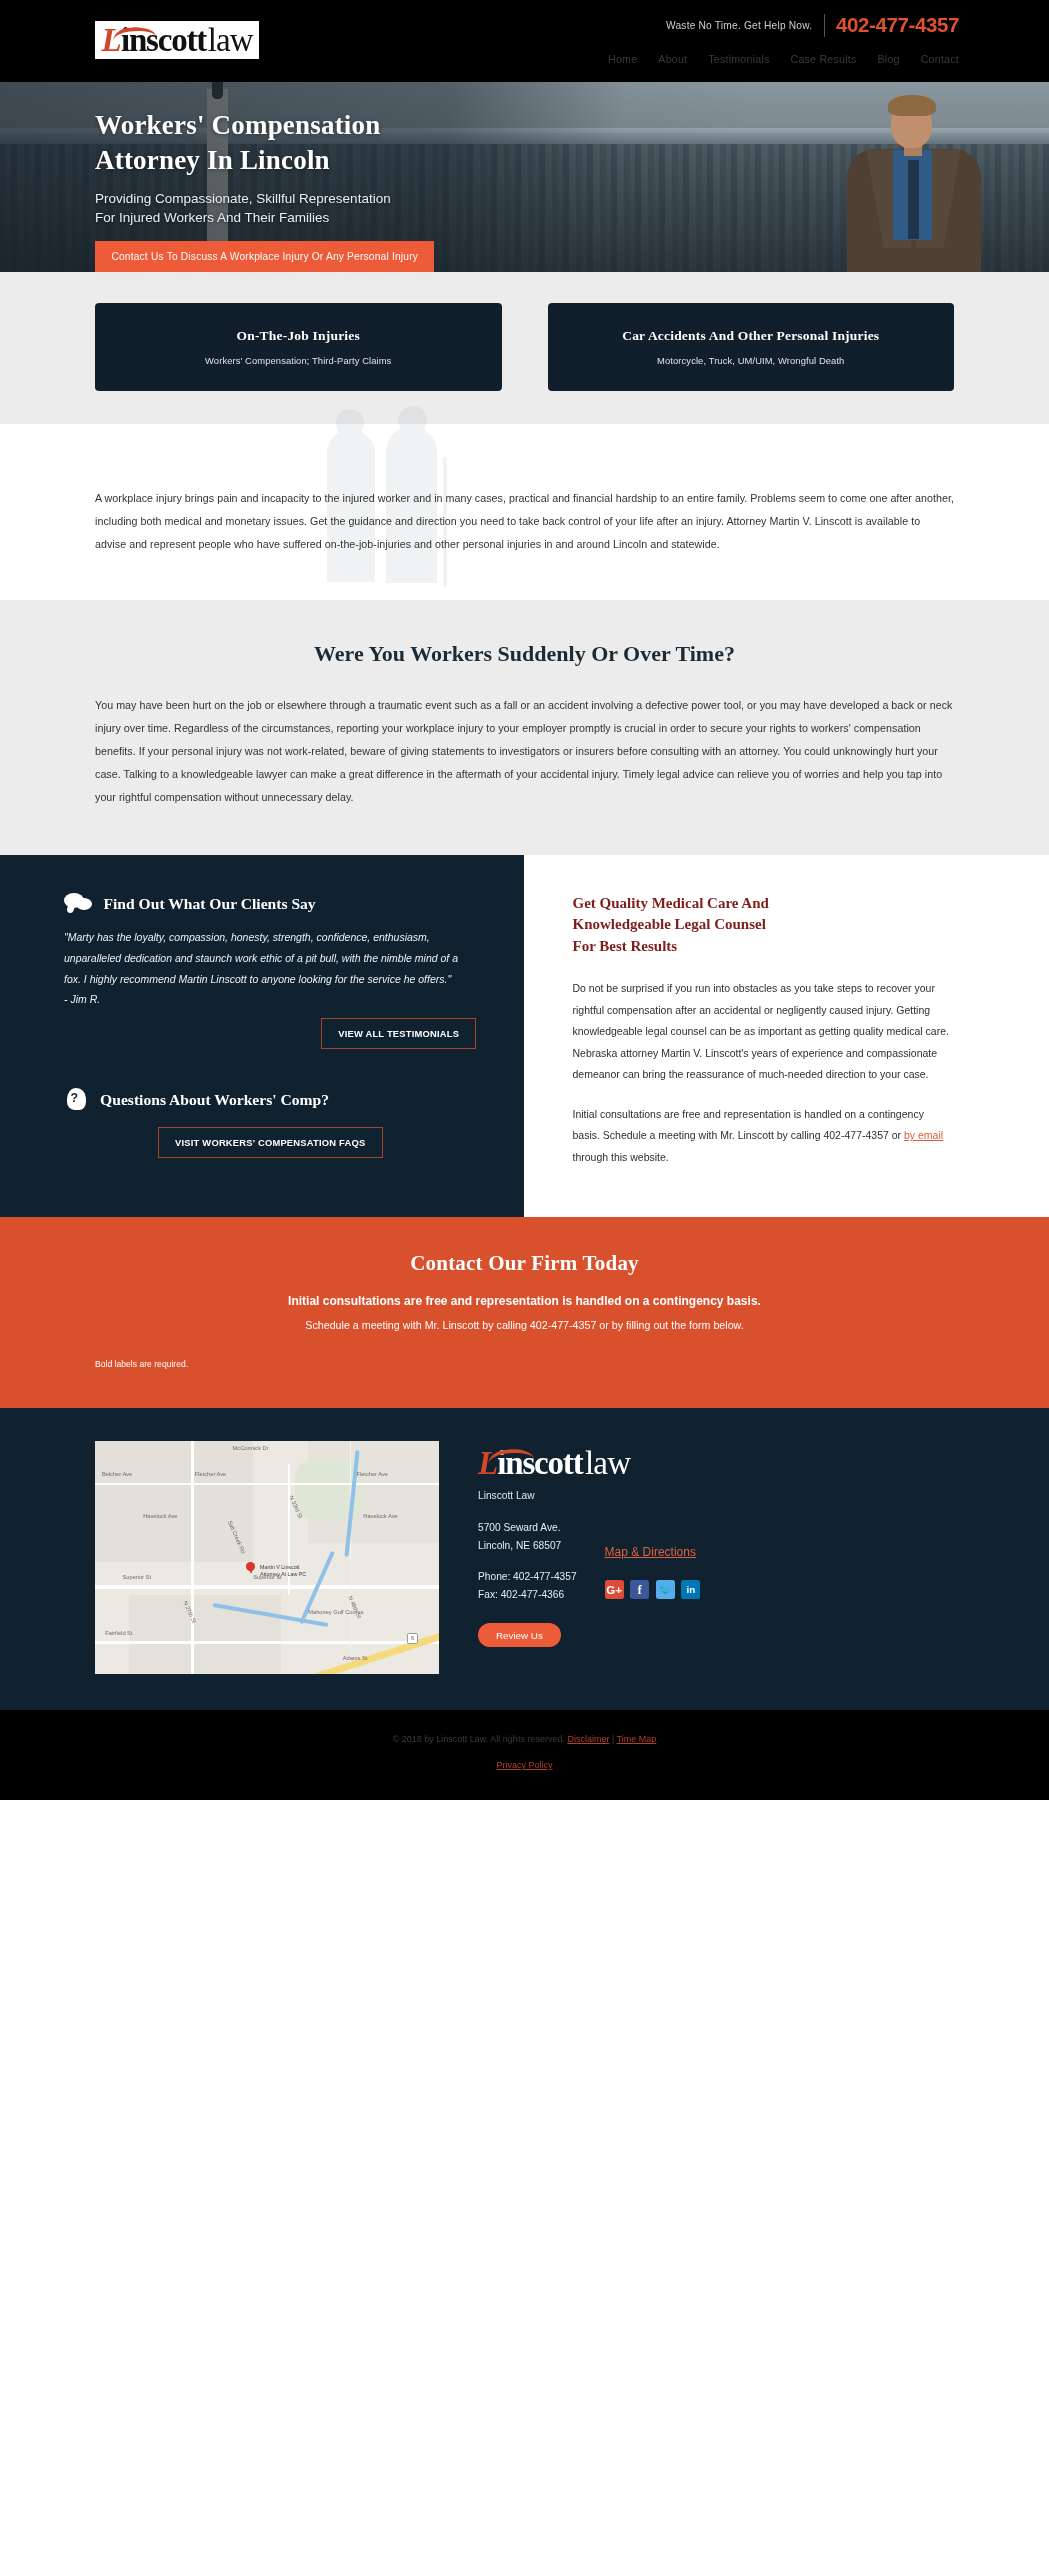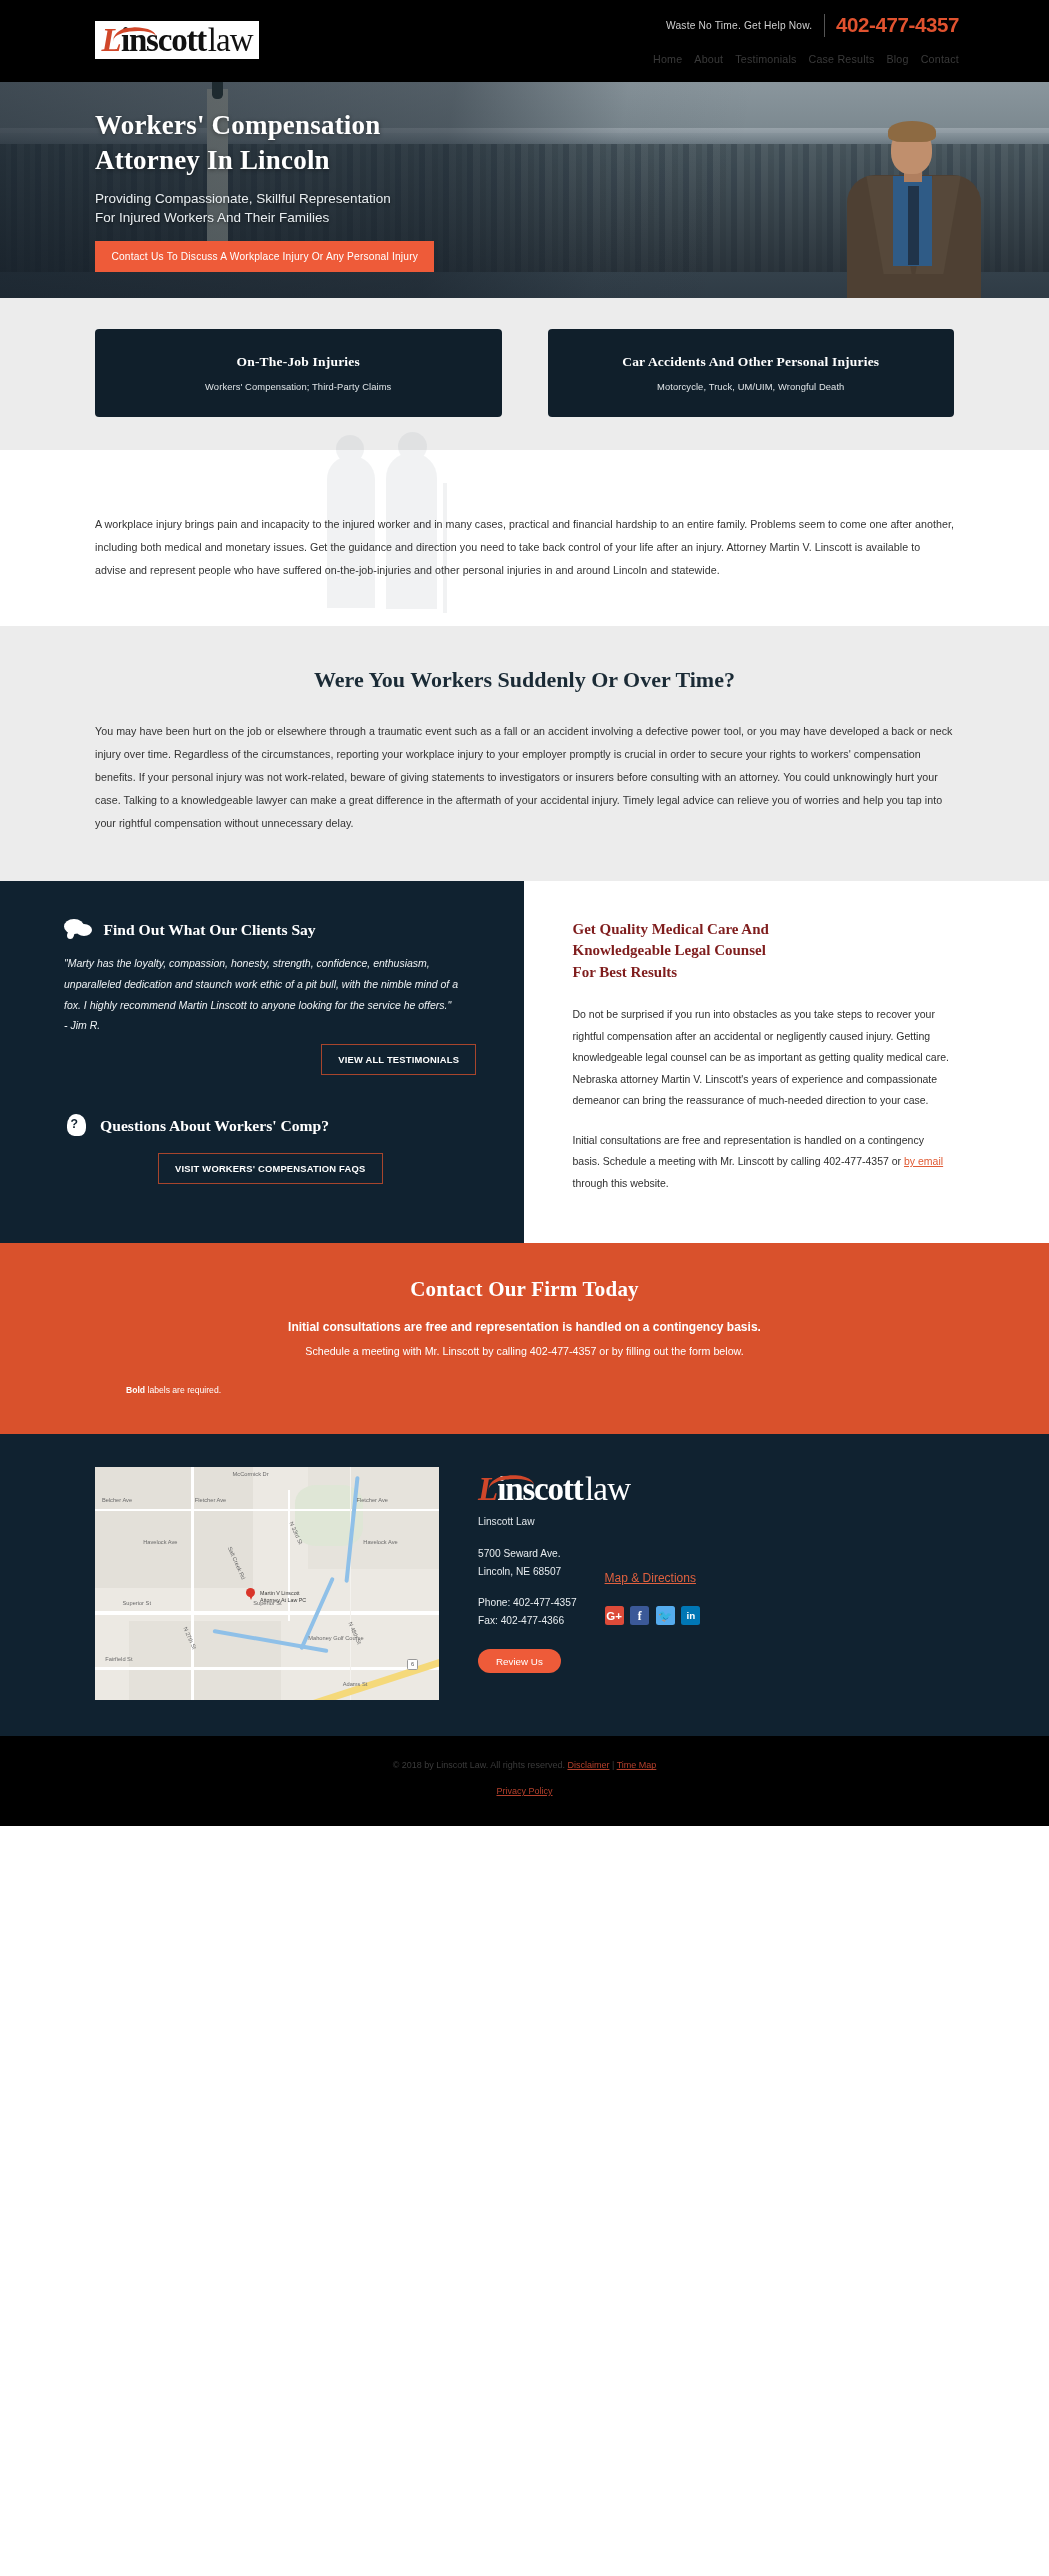"Home" .nav { gap: 12px -> 21px }
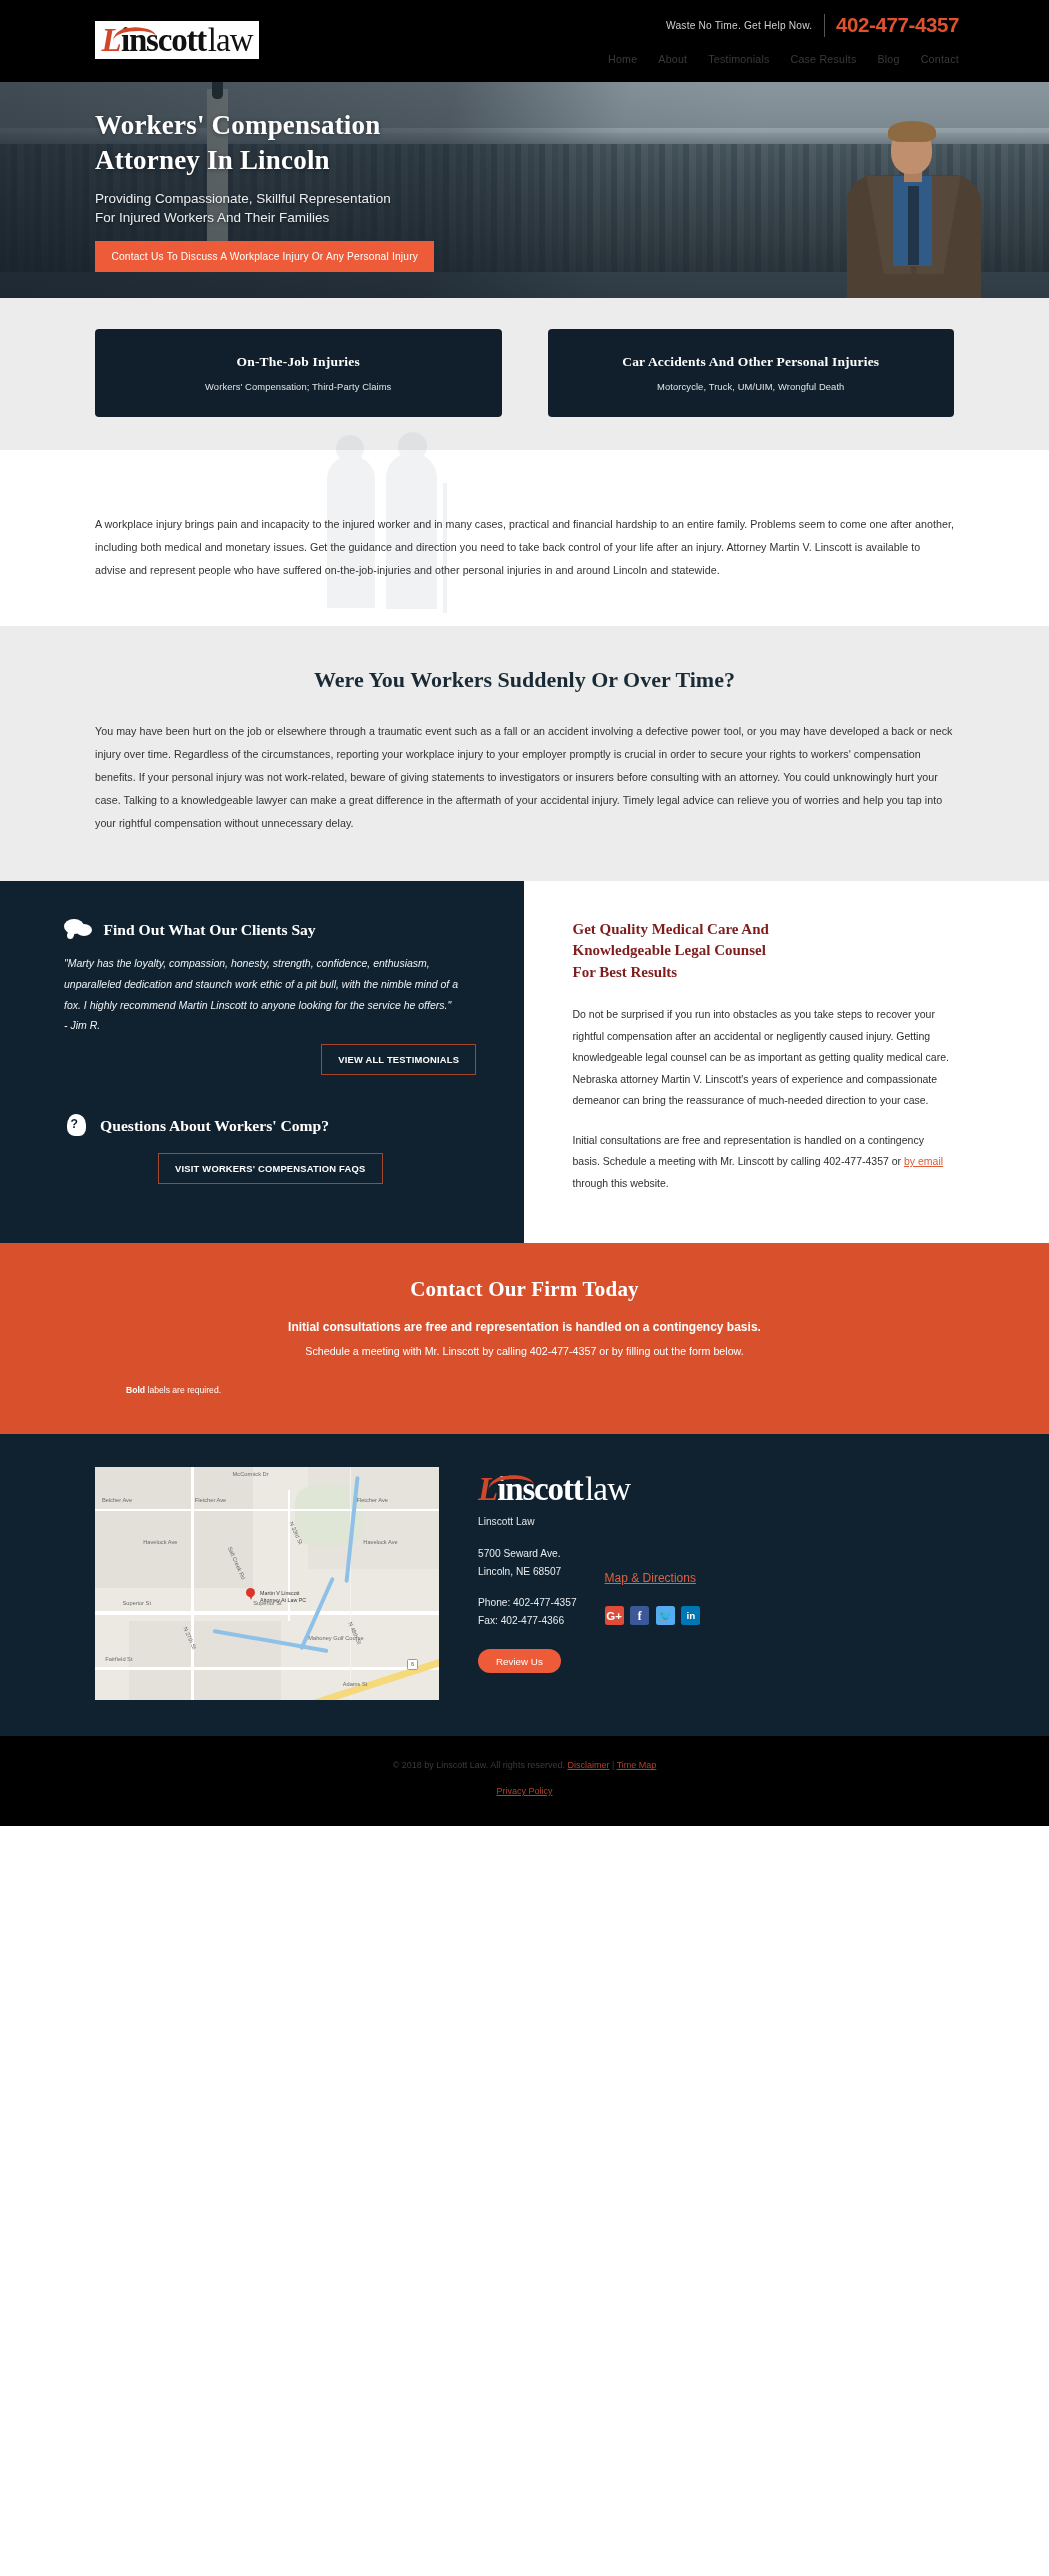"Workers' Compensation" .hero { height: 216px -> 190px }
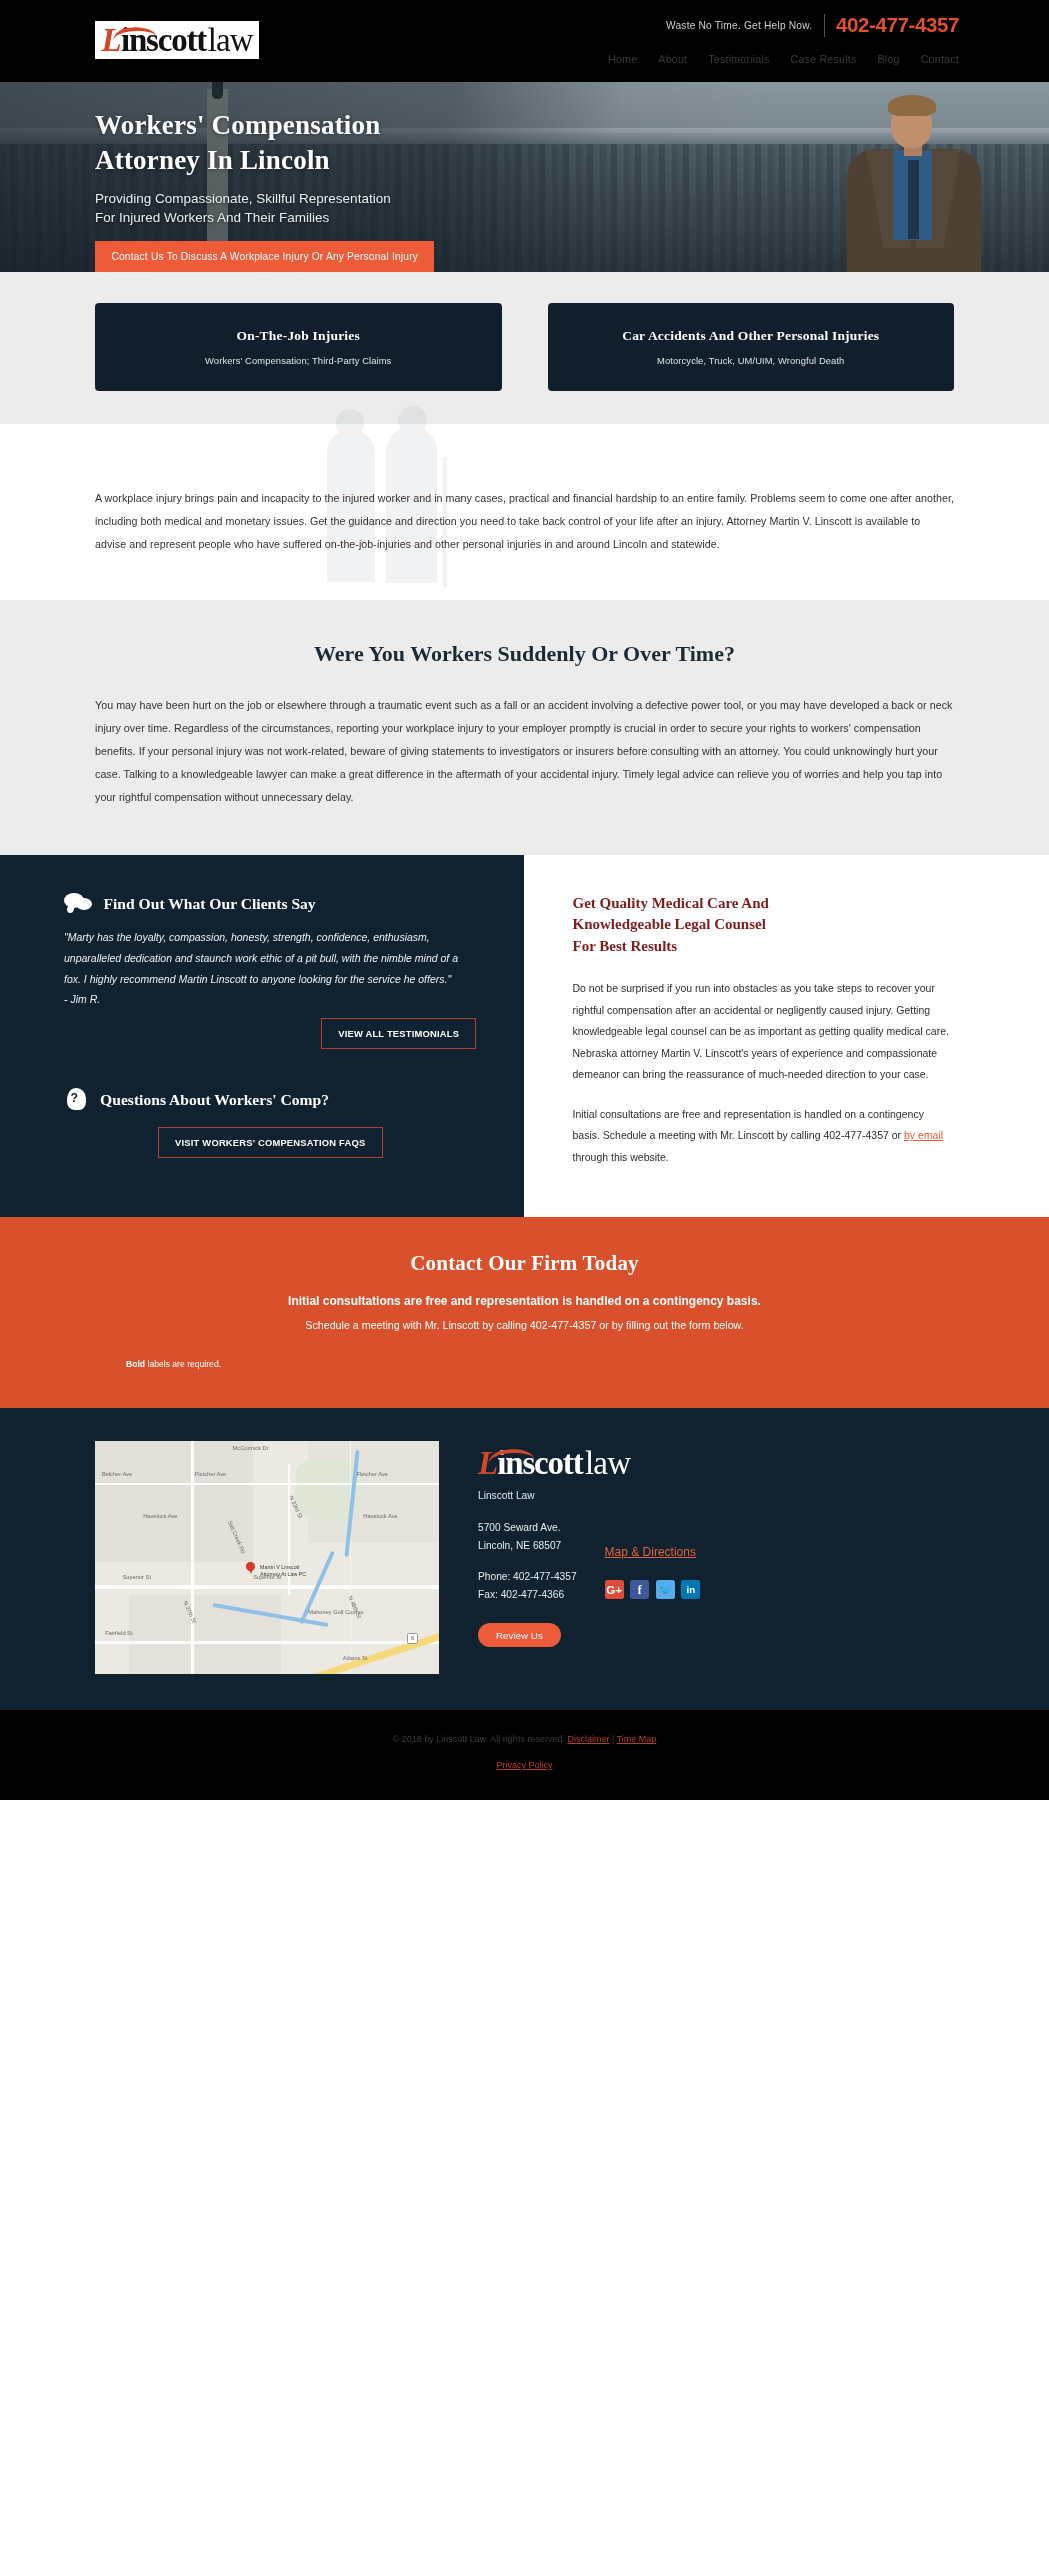"Bold" .contact-req b { font-weight: bold -> normal; margin-left: 31px -> none }
